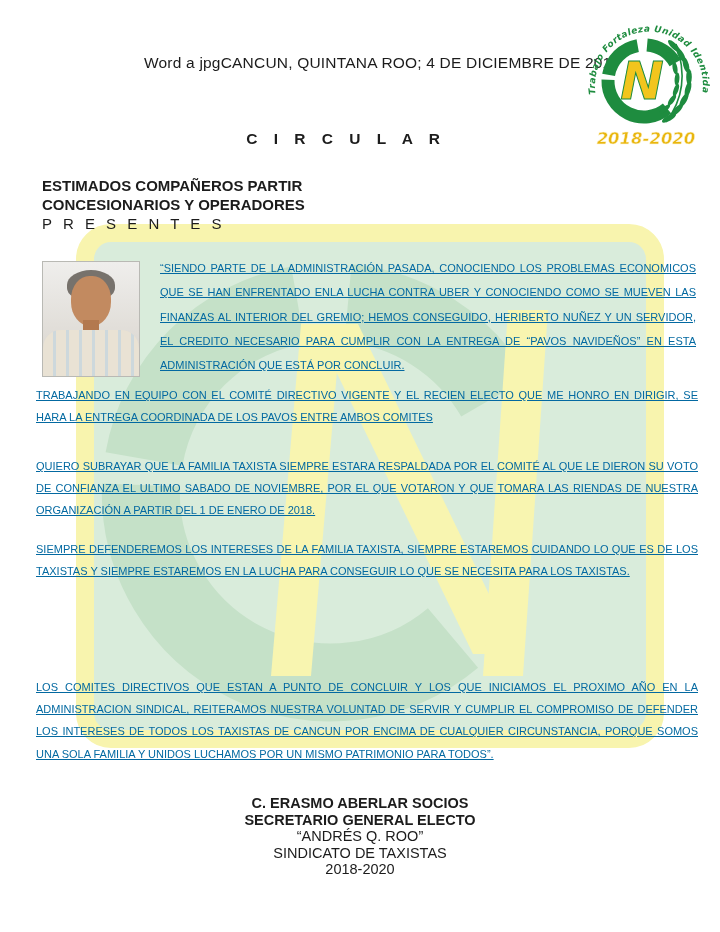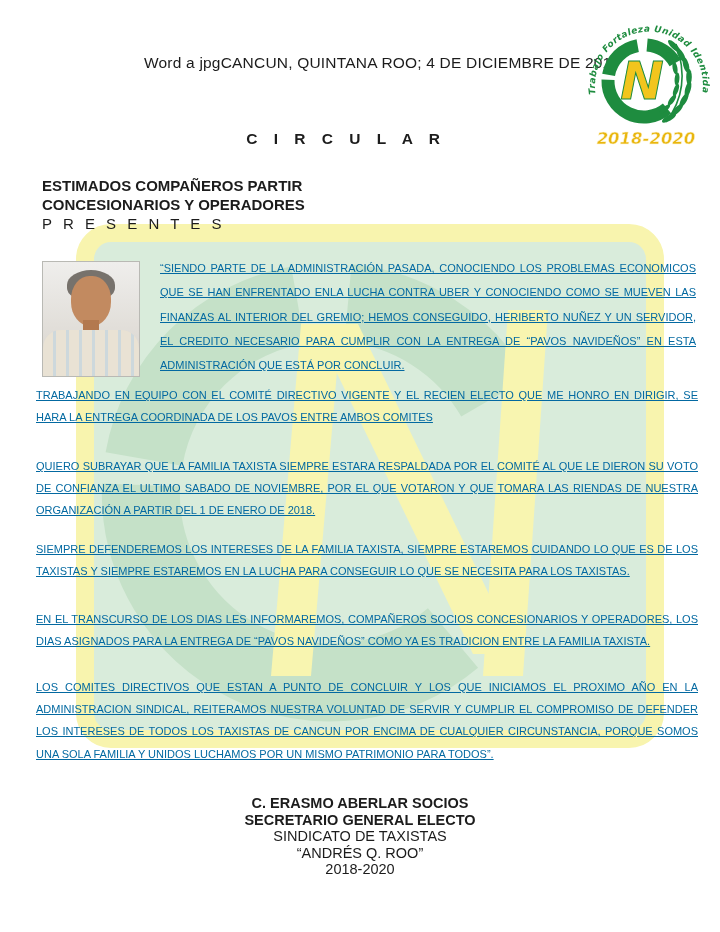"EN EL TRANSCURSO DE LOS" div.para { html: <div>EN EL TRANSCURSO DE LOS DIAS LES INFORMAREMOS, COMPAÑEROS SOCIOS CONCESIONARIOS Y OPERADORES, LOS DIAS ASIGNADOS PARA LA ENTREGA DE “PAVOS NAVIDEÑOS” COMO YA ES TRADICION ENTRE LA FAMILIA TAXISTA.</div> -> none }
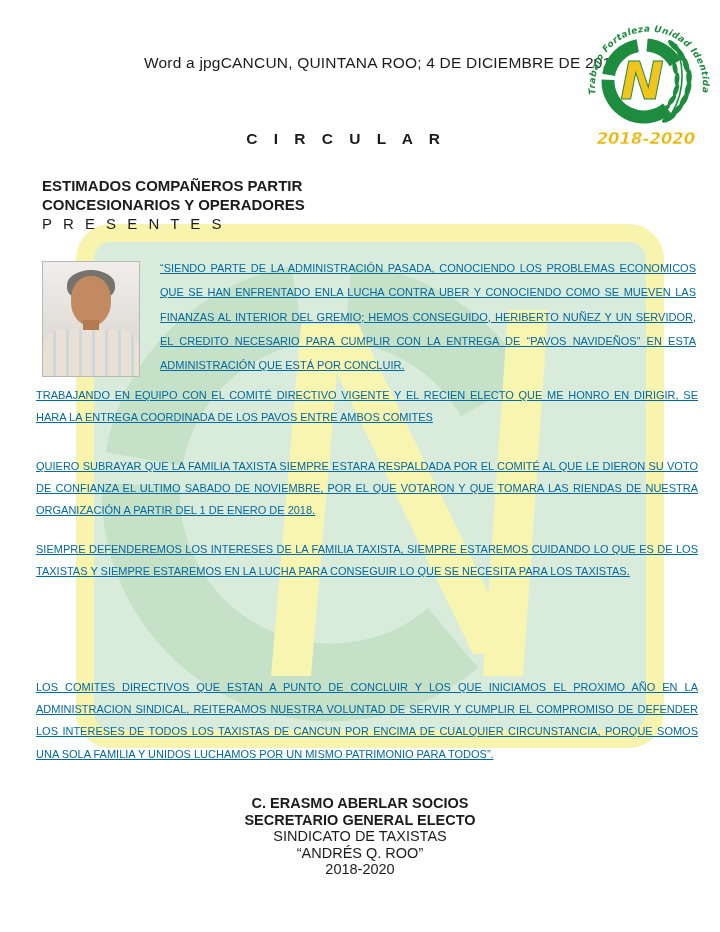"SINDICATO DE TAXISTAS" div { order: before "“ANDRÉS Q. ROO”" -> after "“ANDRÉS Q. ROO”" }
